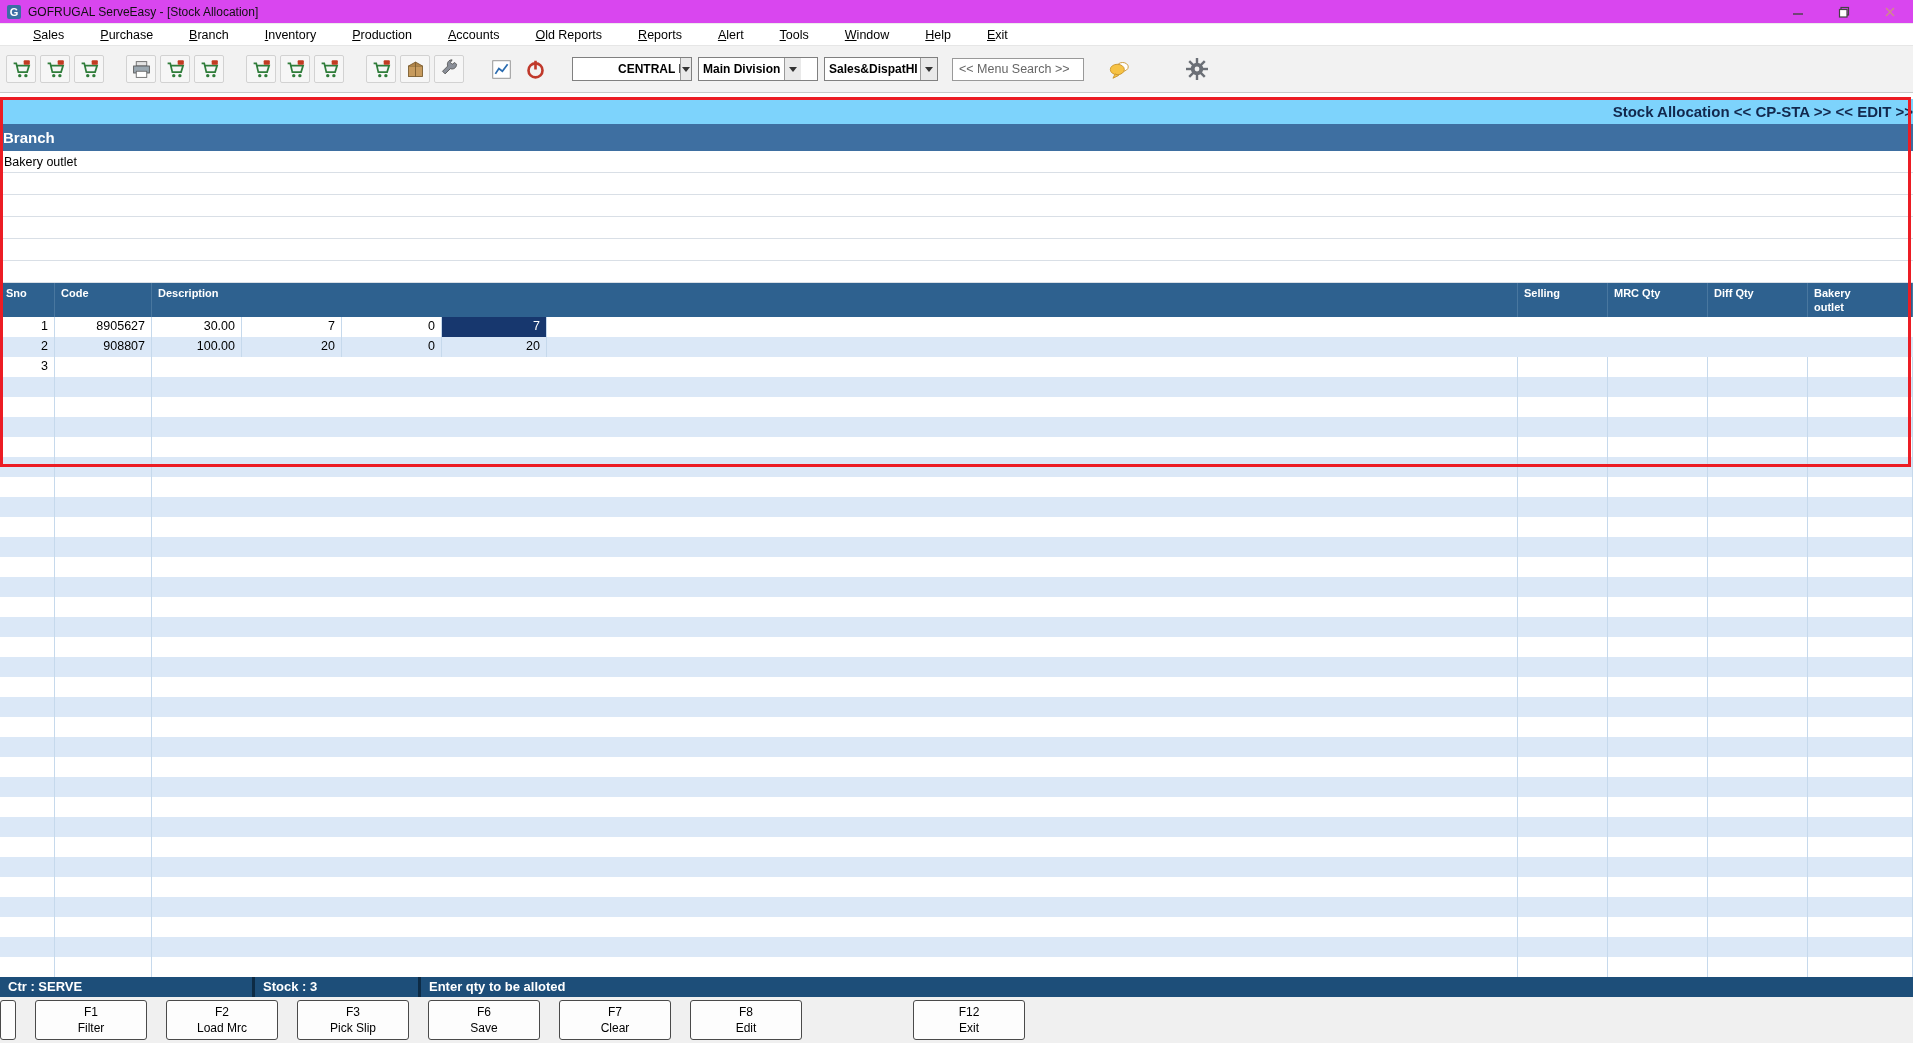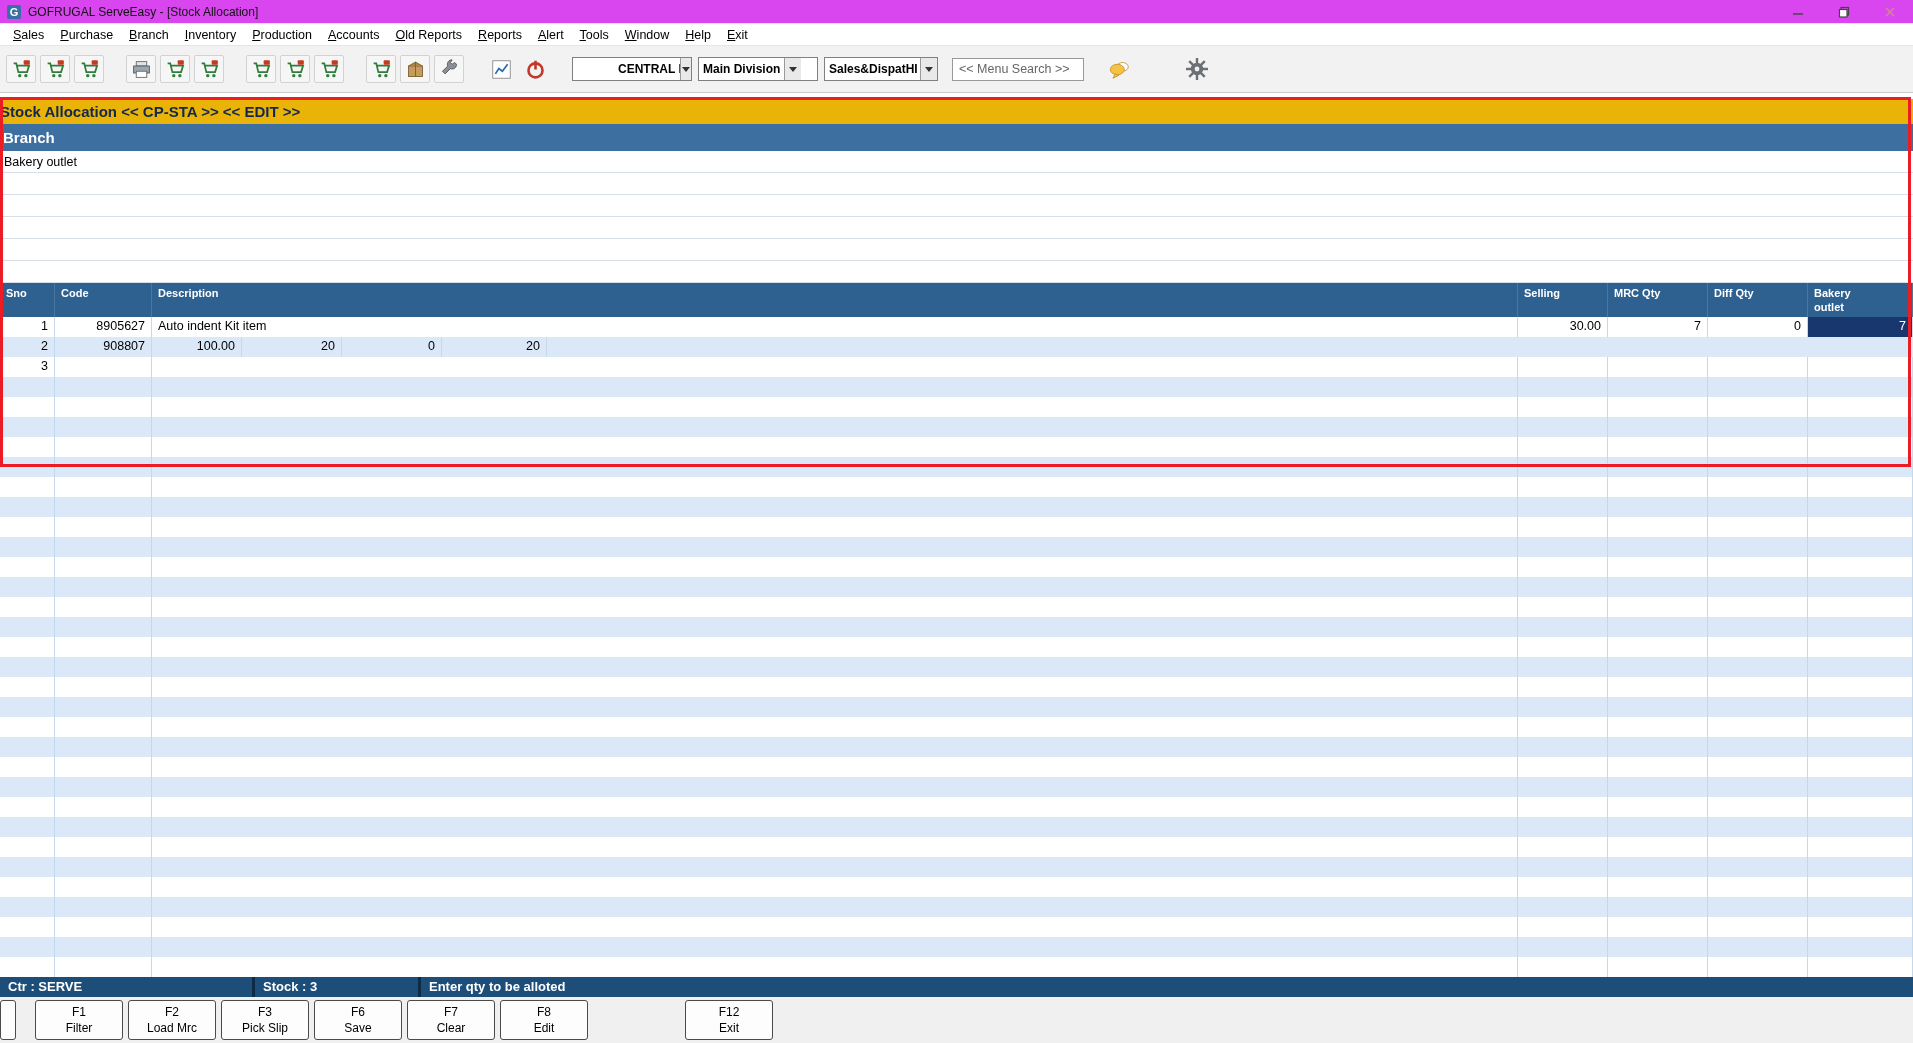"Sales" .menu-item { margin-left: none -> 20px }
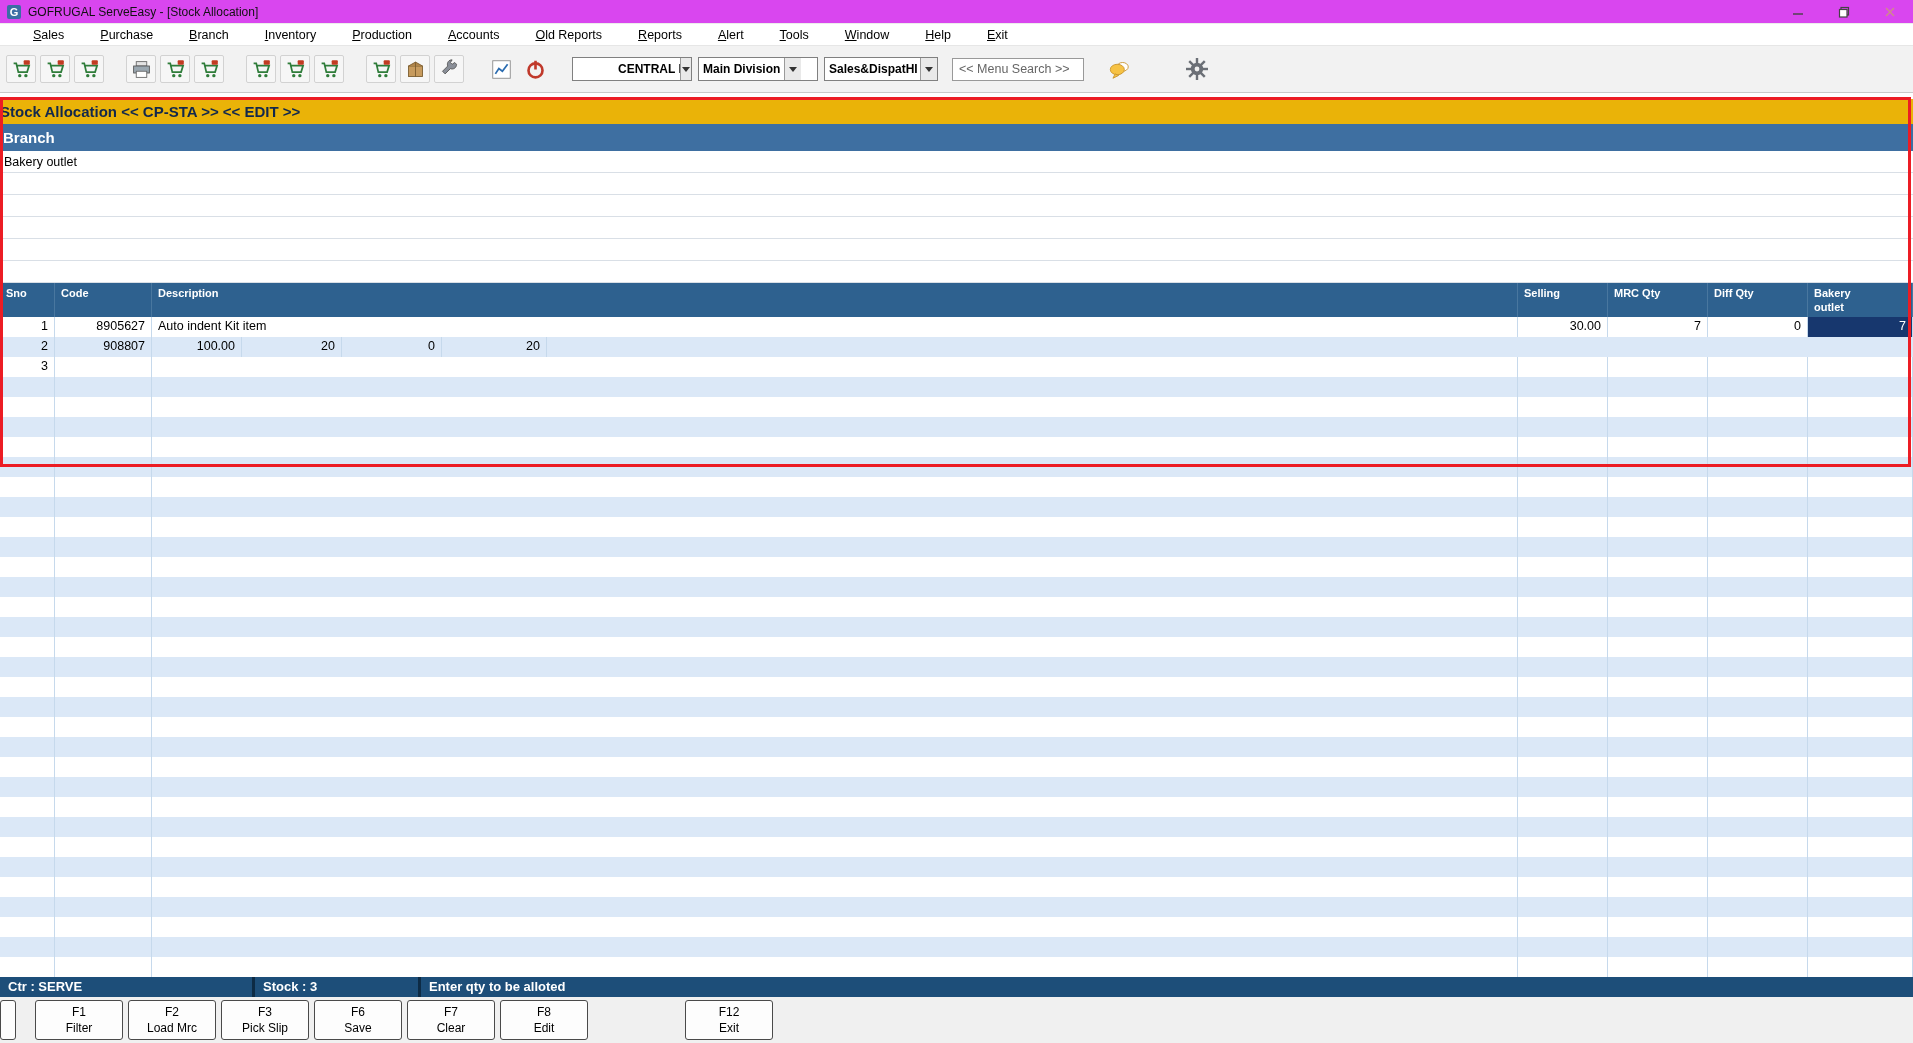"Stock Allocation << CP-STA >>" .form-title { background: #eab308 -> #7dd3fc; text-align: left -> right }
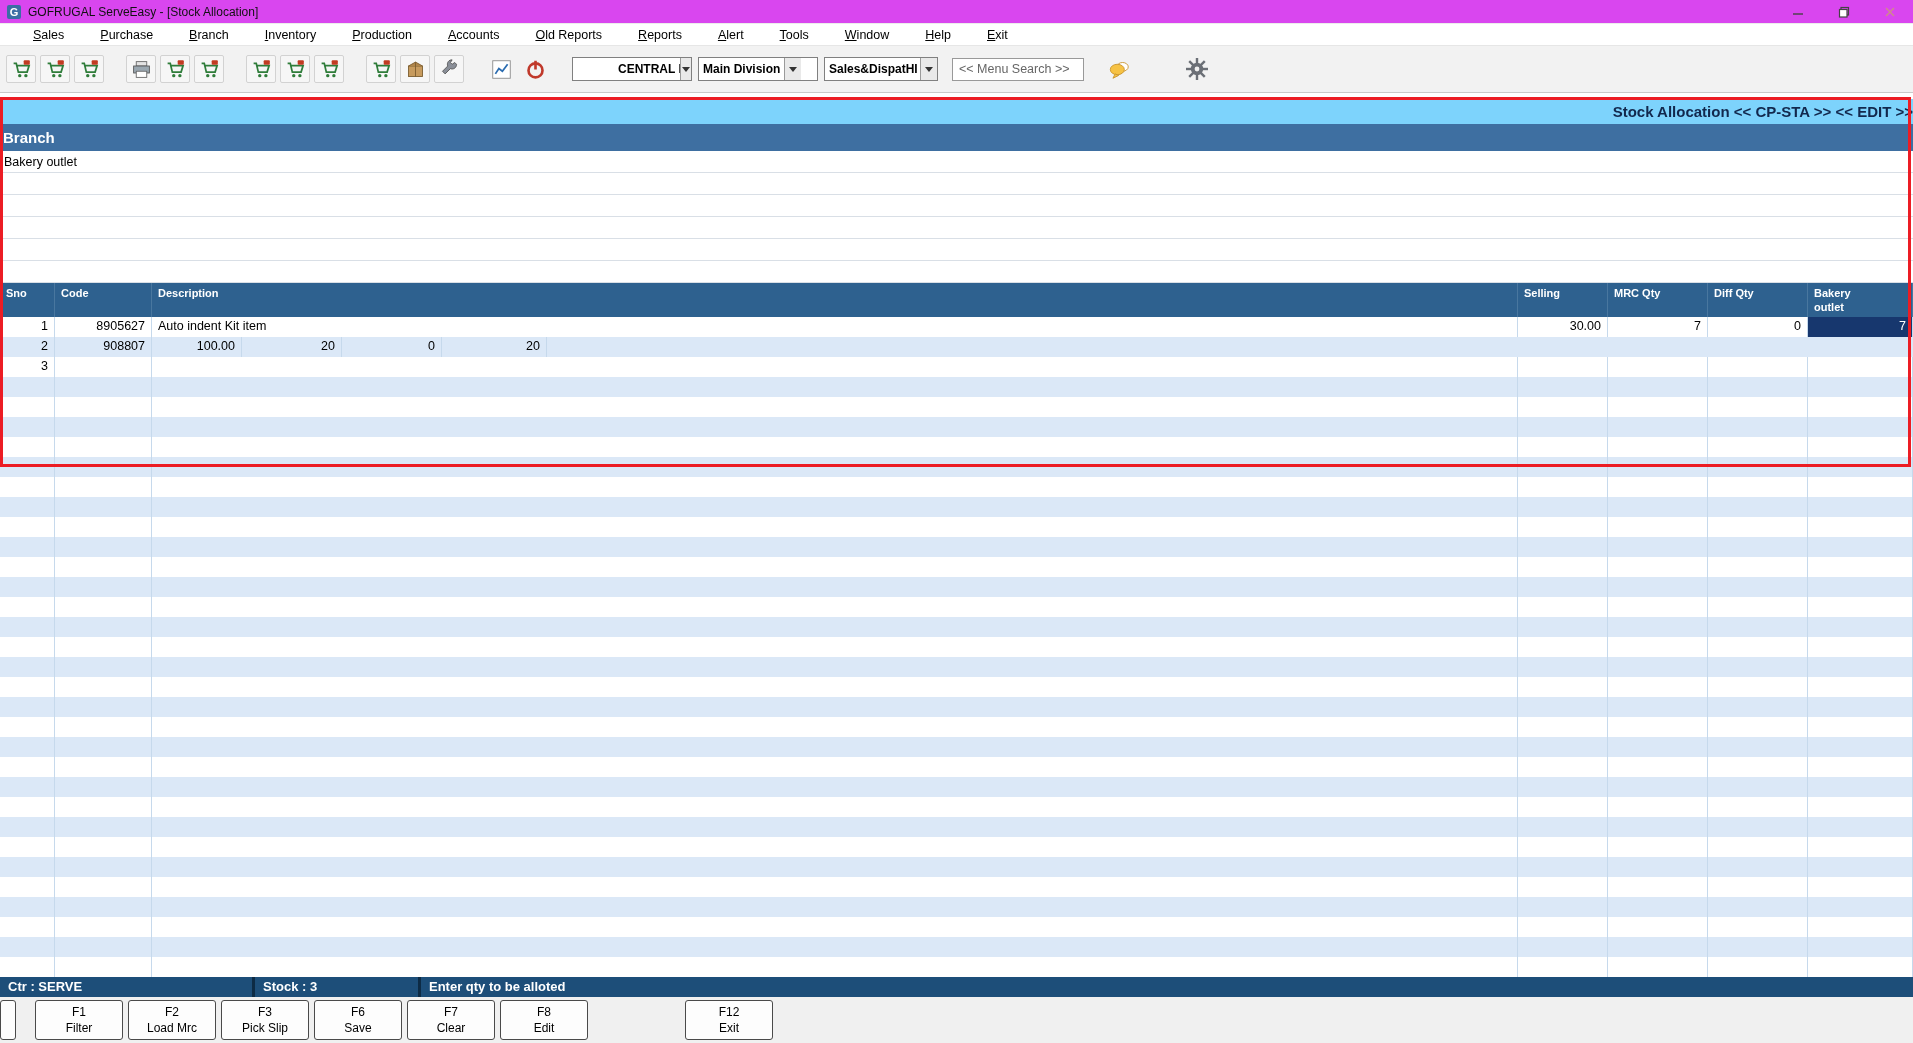"Auto indent Kit item" div.cell { html: <div>Auto indent Kit item</div> -> none }
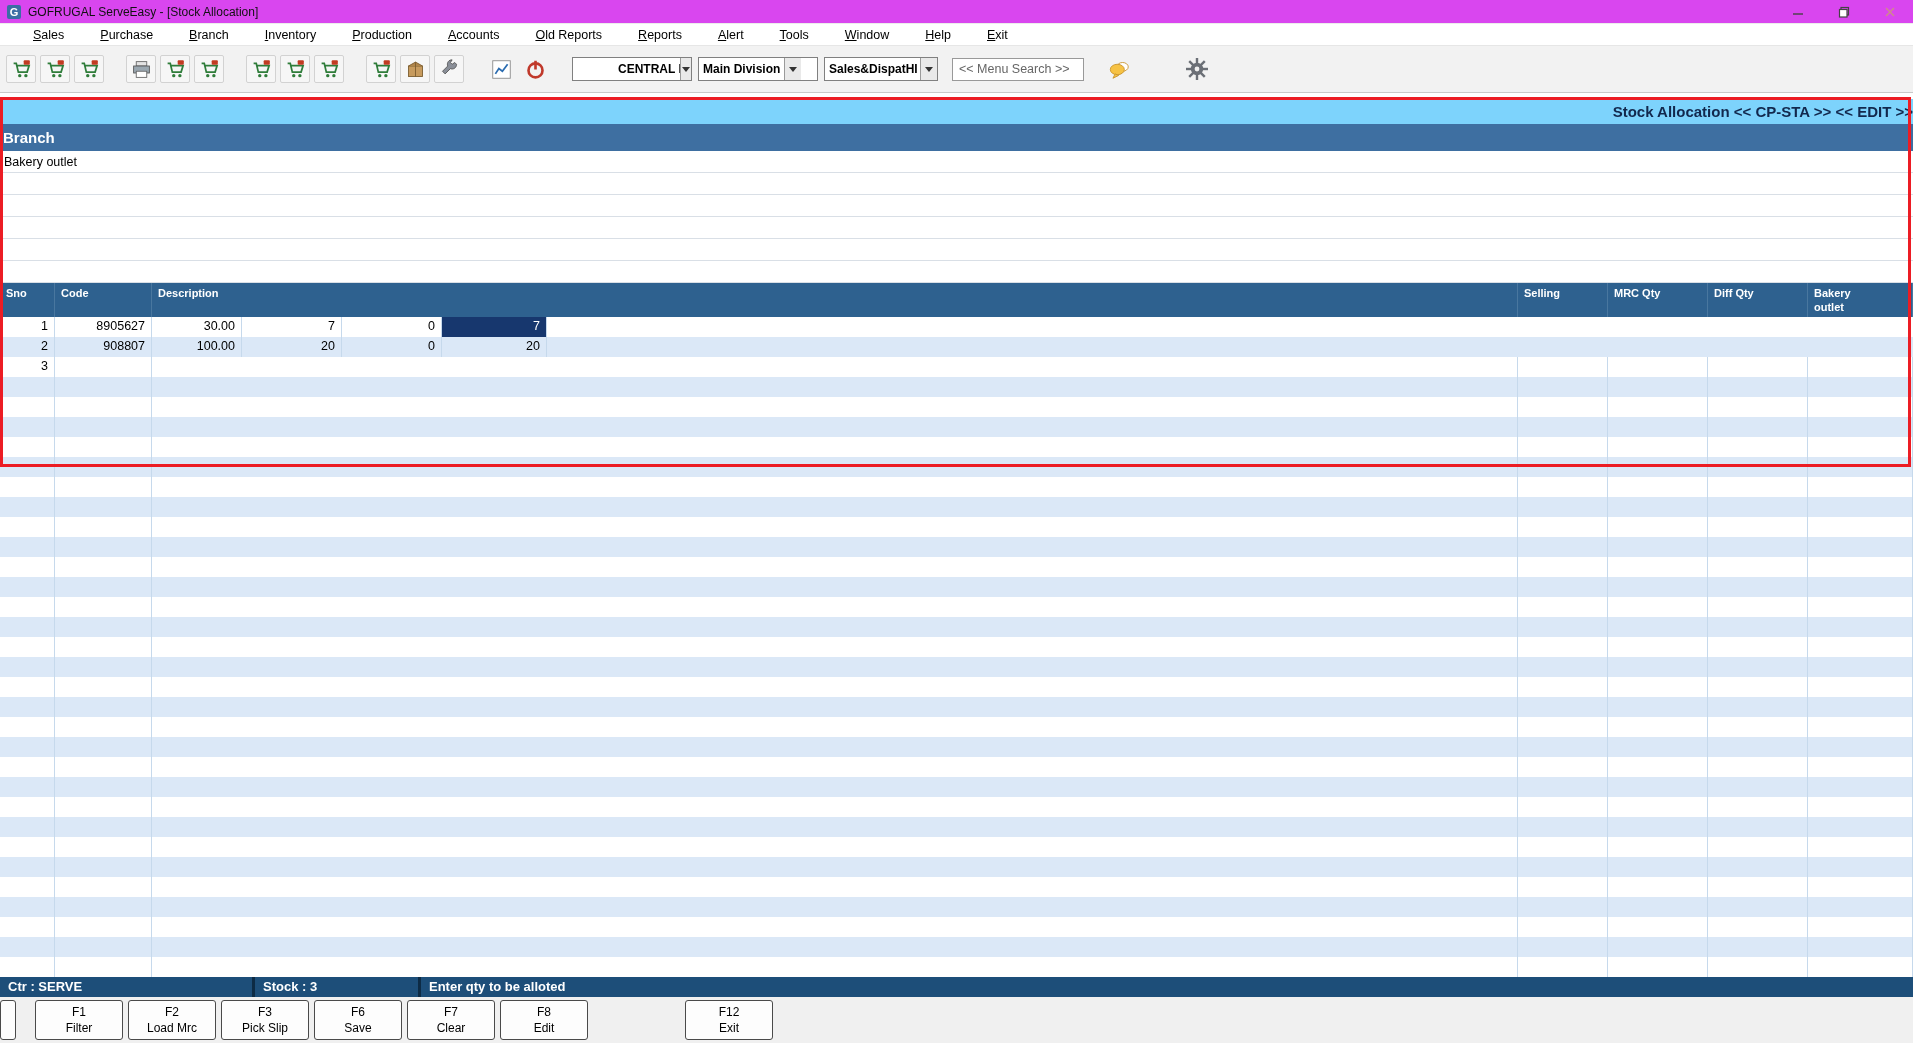"F1" .fn-btn { margin-right: 5px -> 19px; width: 88px -> 112px }
